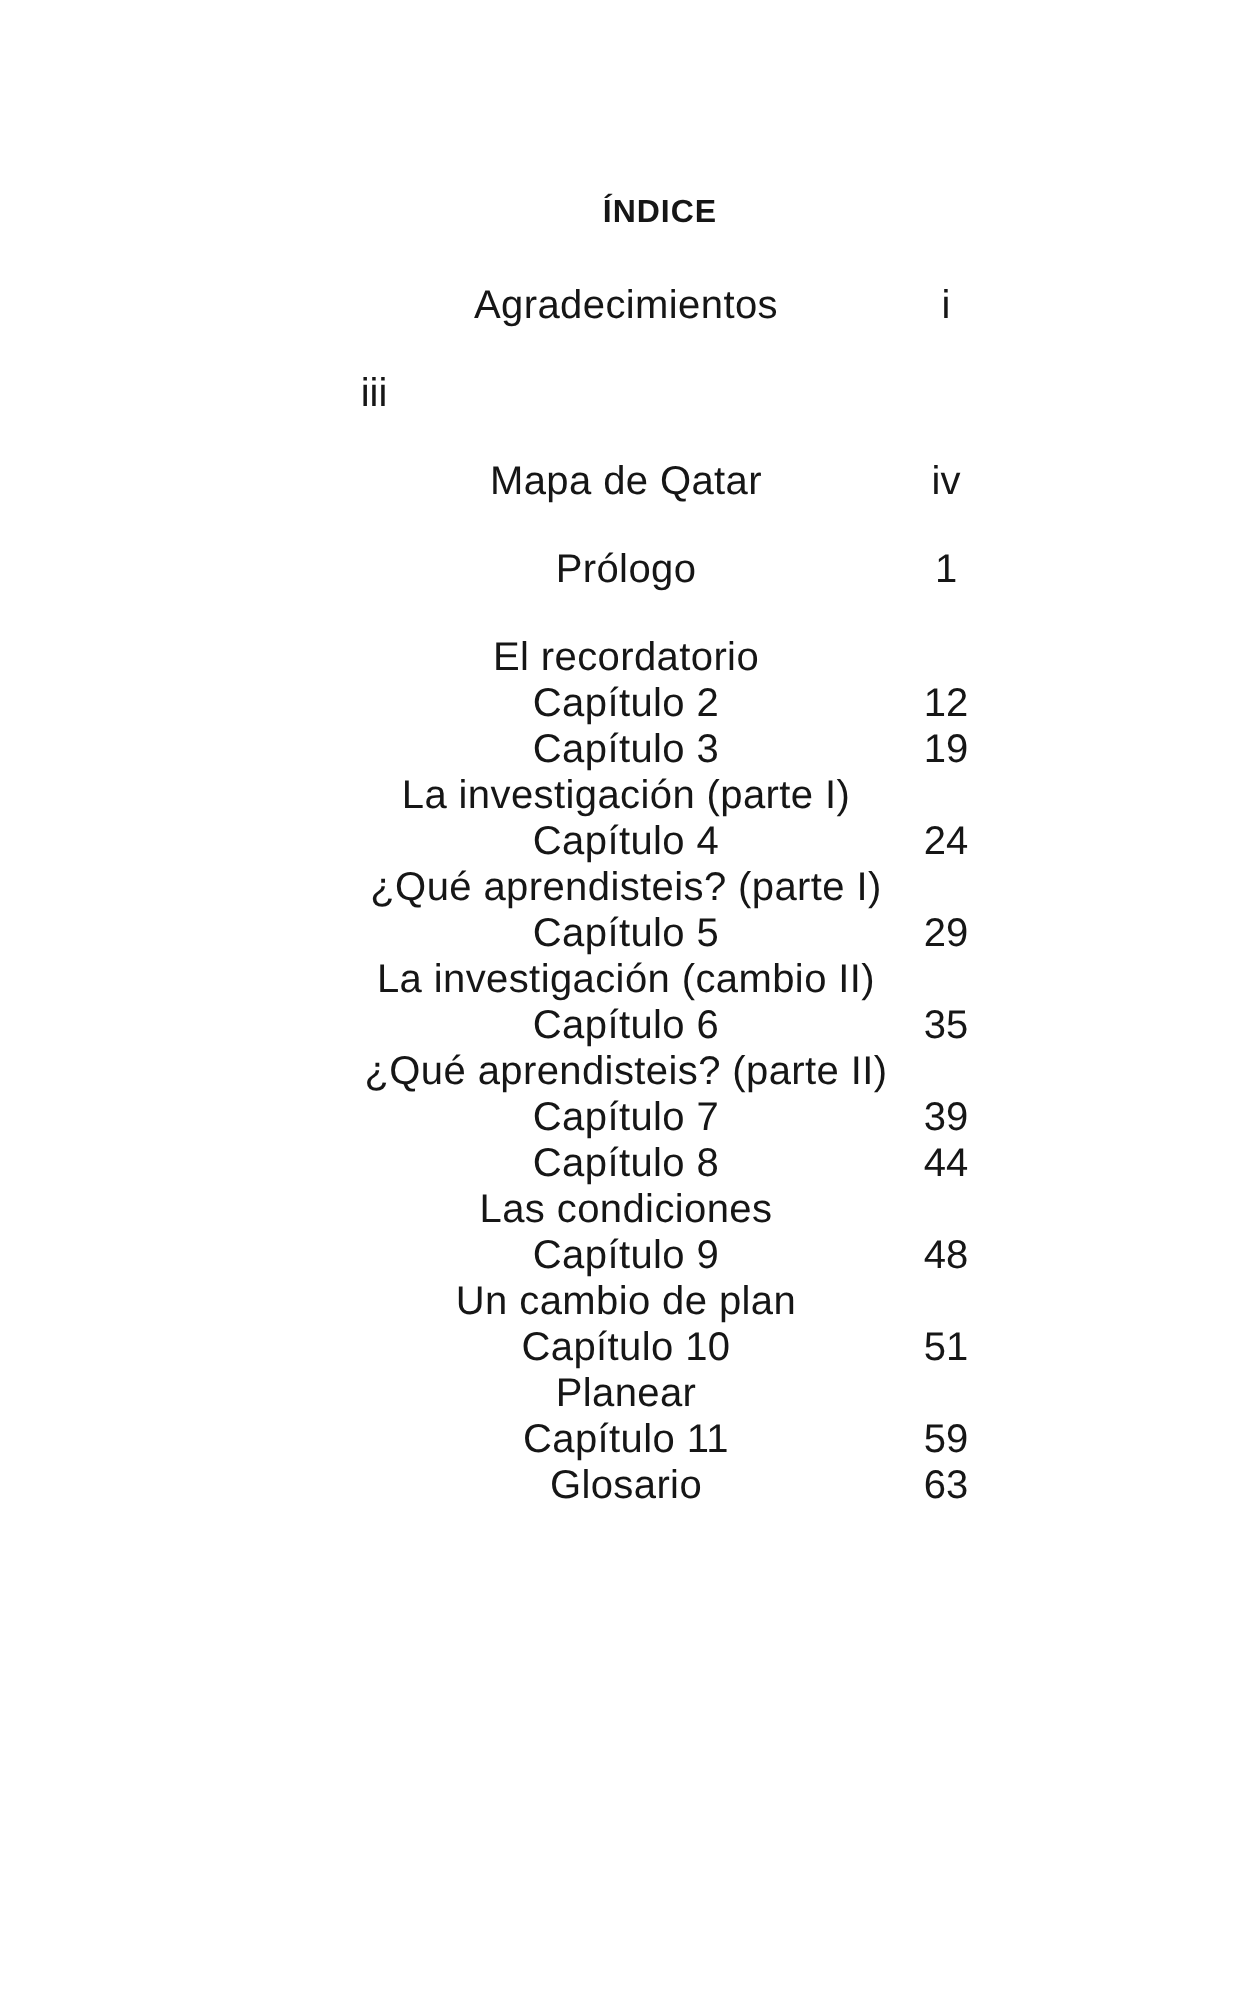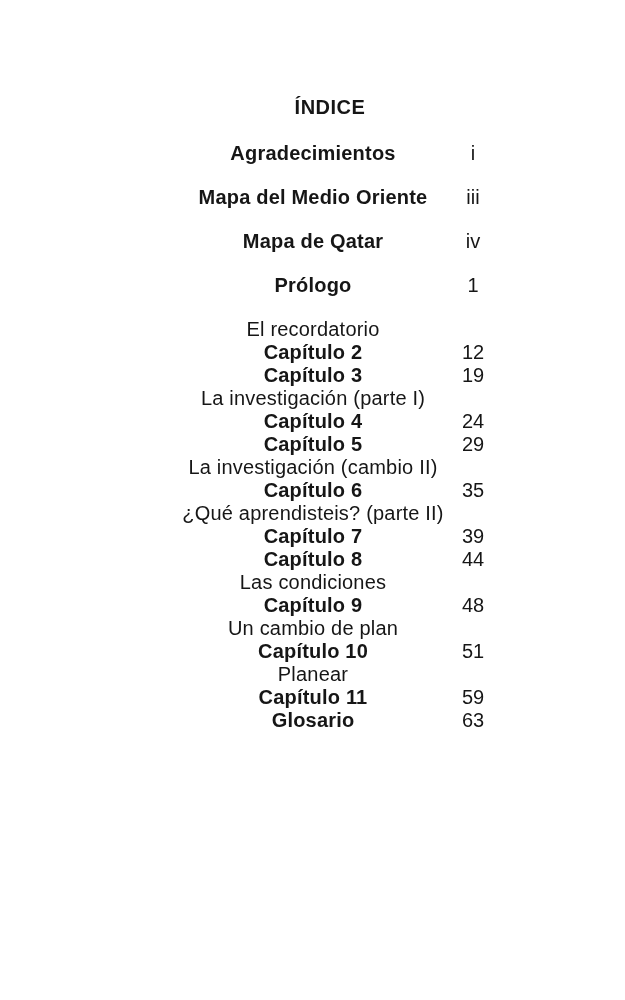"ÍNDICE" .toc-title { font-size: 20px -> 16px }
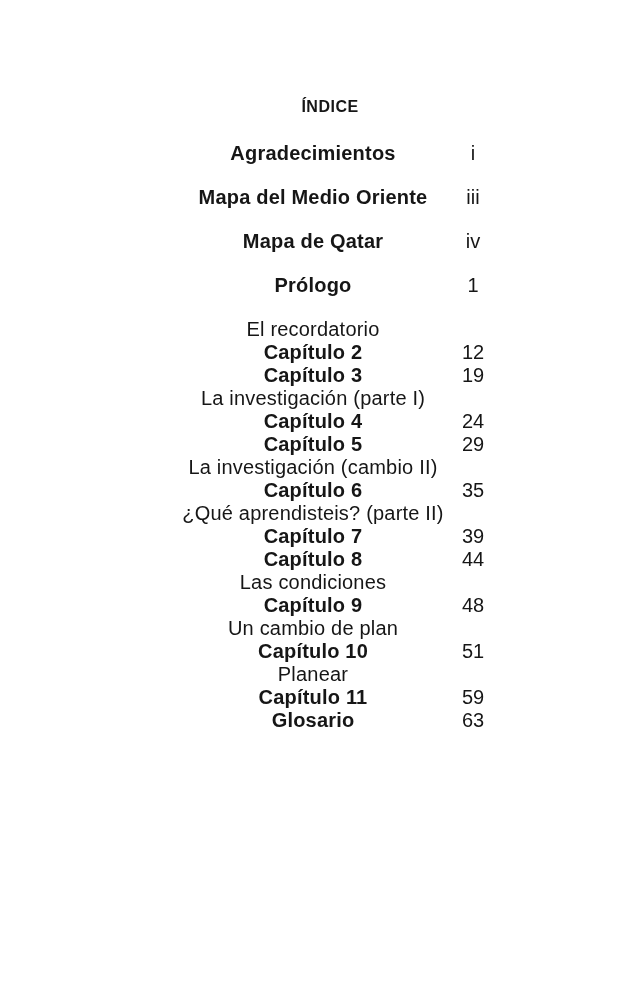"Agradecimientos" .bold { font-weight: bold -> normal }
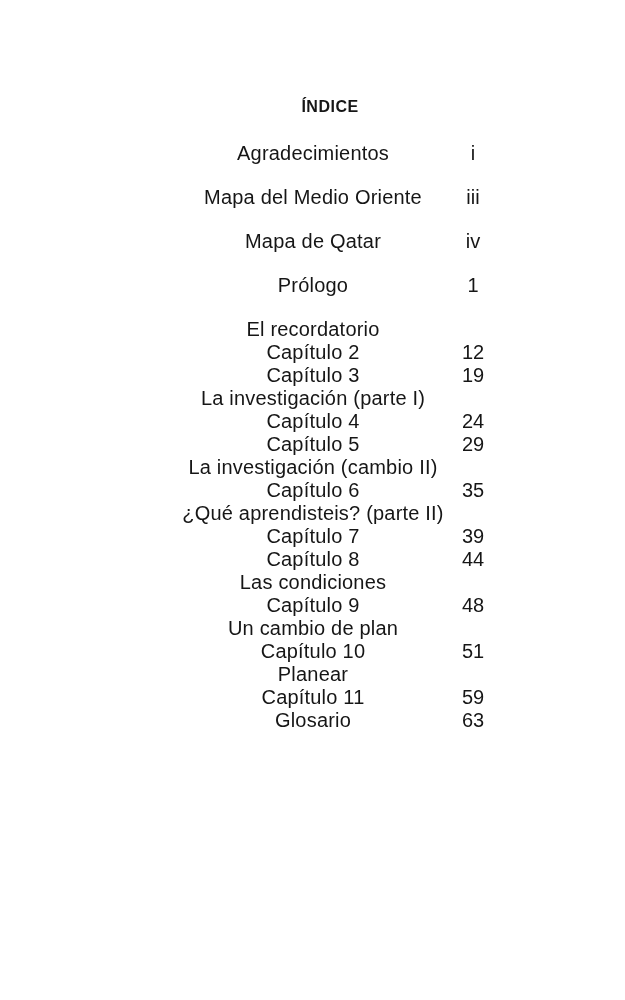"Mapa del Medio Oriente" div.name-col { html: <div>Mapa del Medio Oriente</div> -> none }
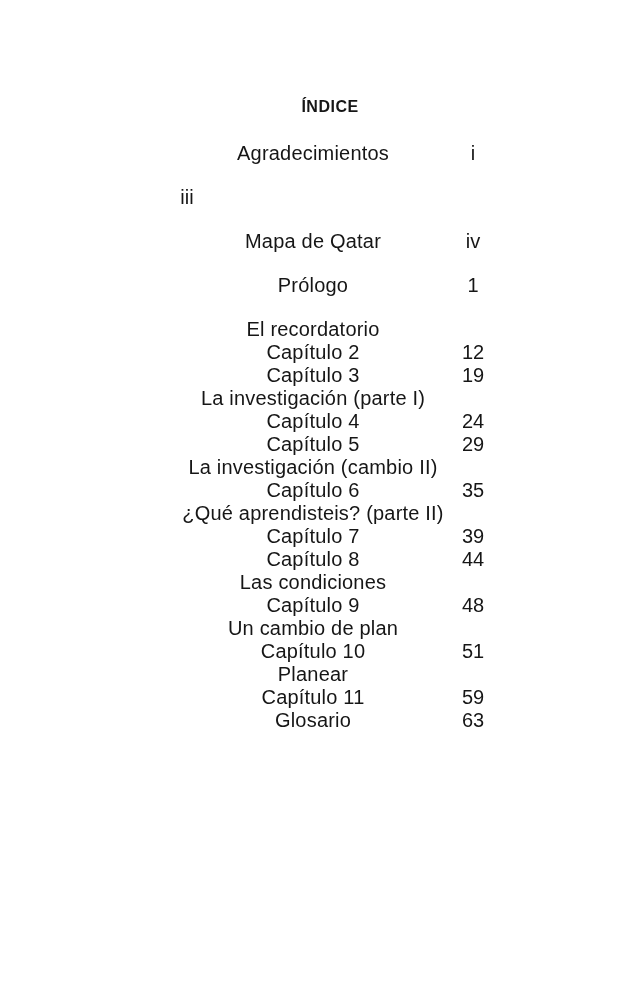"¿Qué aprendisteis? (parte I)" div.name-col { html: none -> <div>¿Qué aprendisteis? (parte I)</div> }
